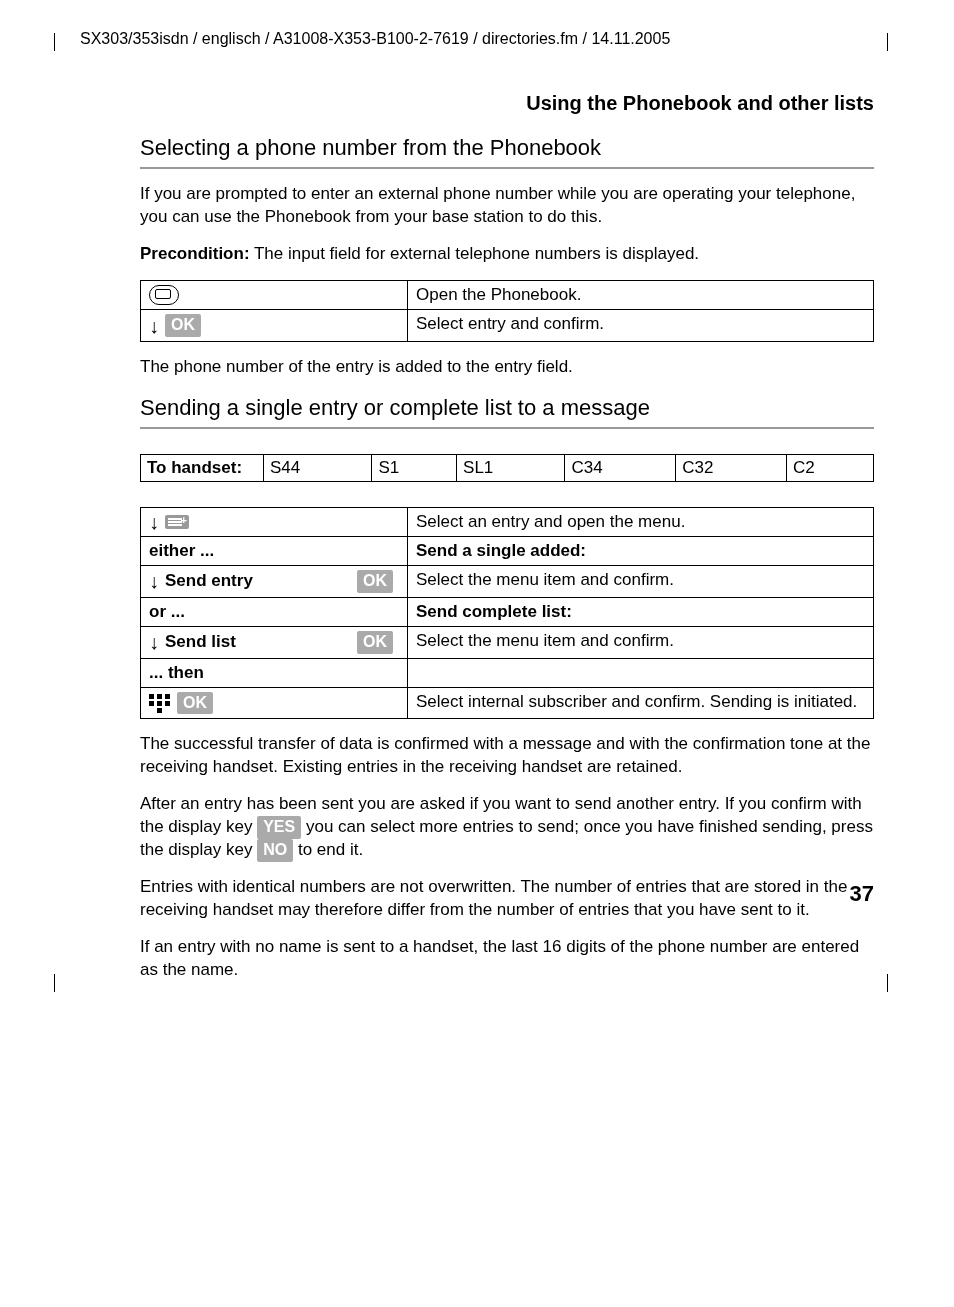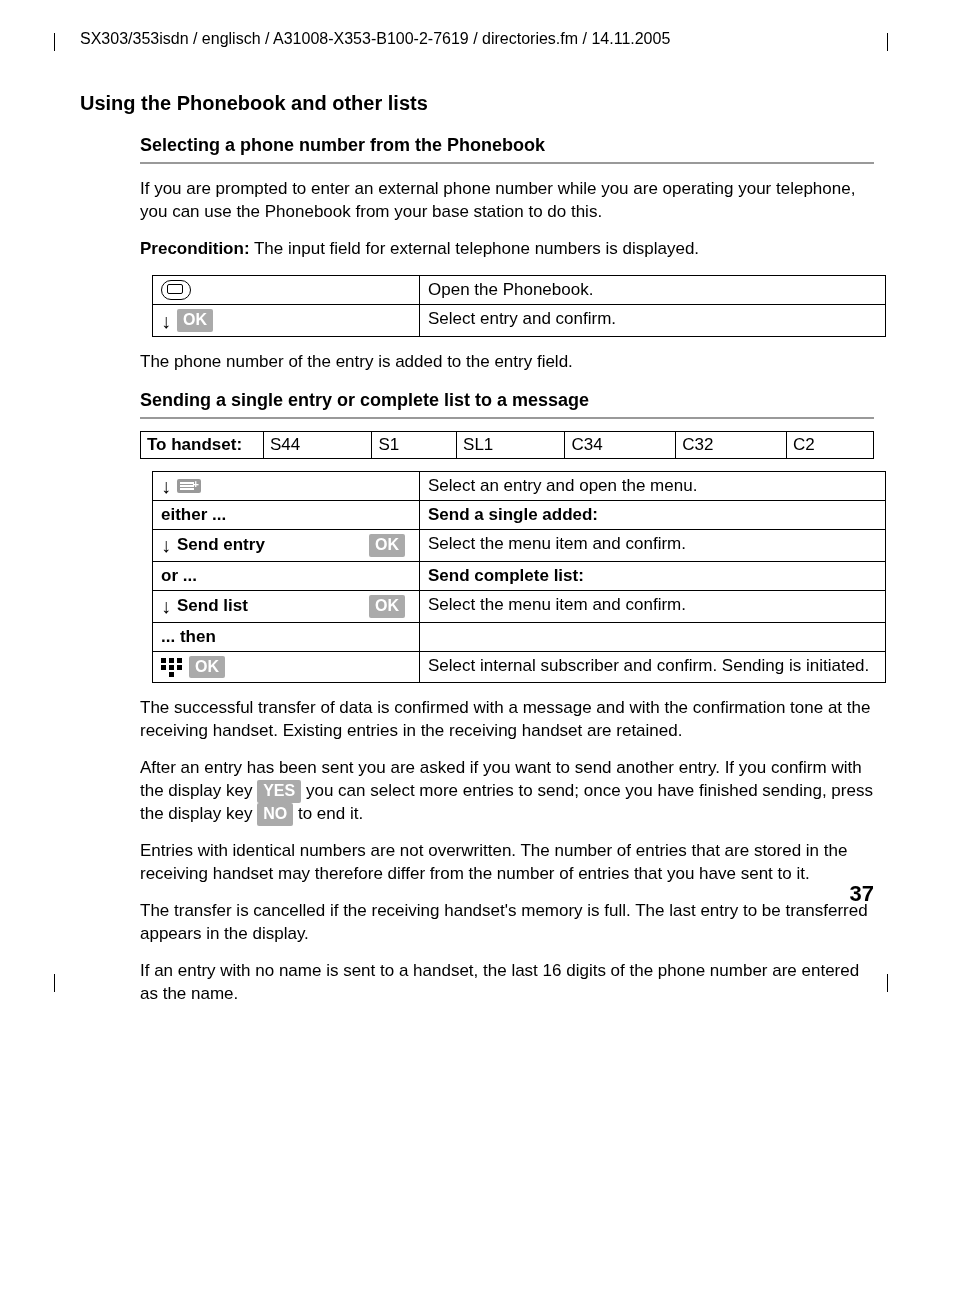"Using the Phonebook and other" .section-title { text-align: none -> right }
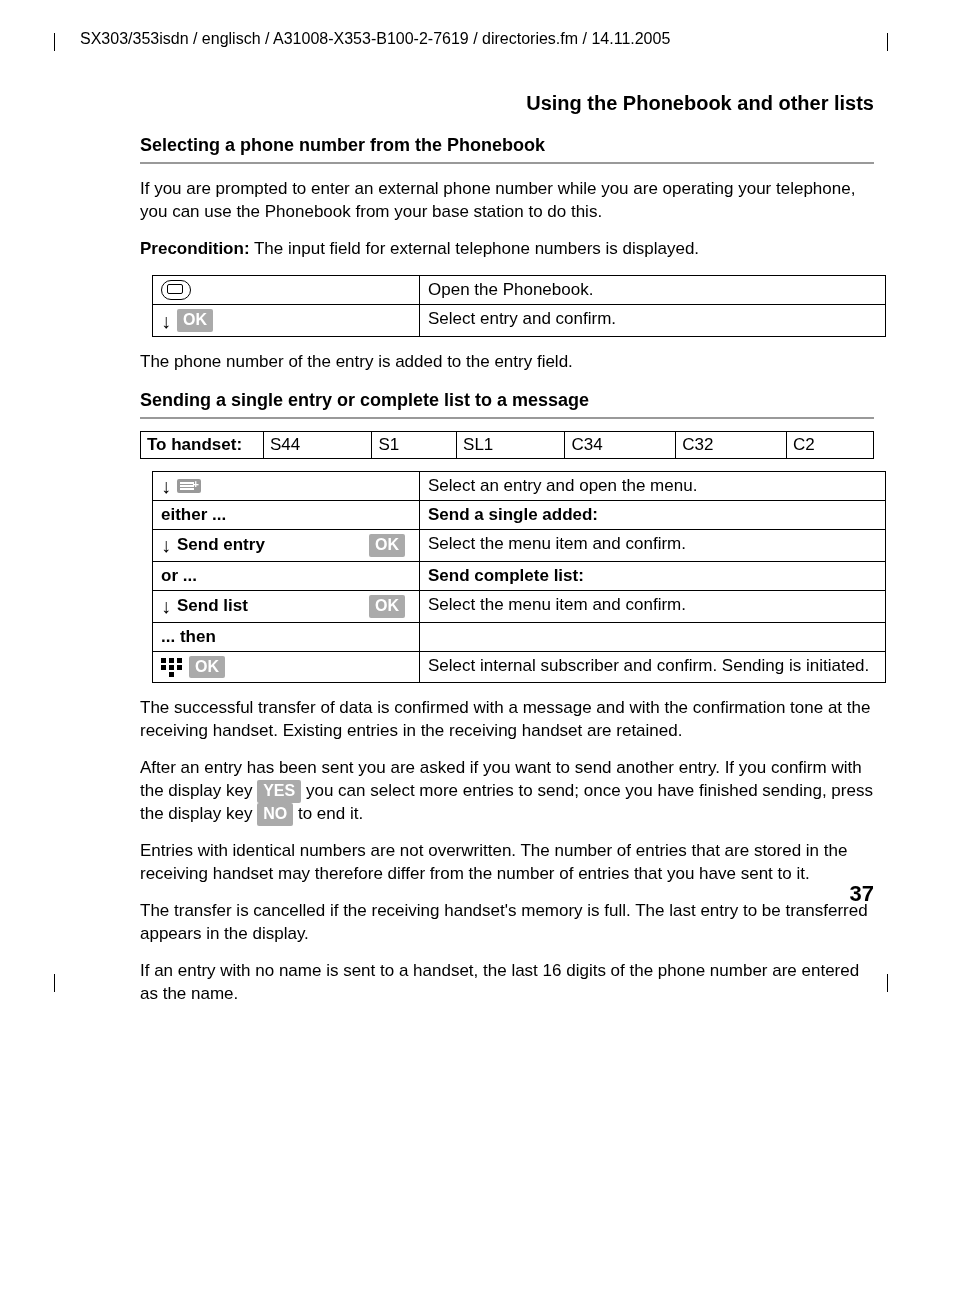"Selecting a phone number from" h3.subheading { font-size: 18px -> 22px; font-weight: bold -> normal }
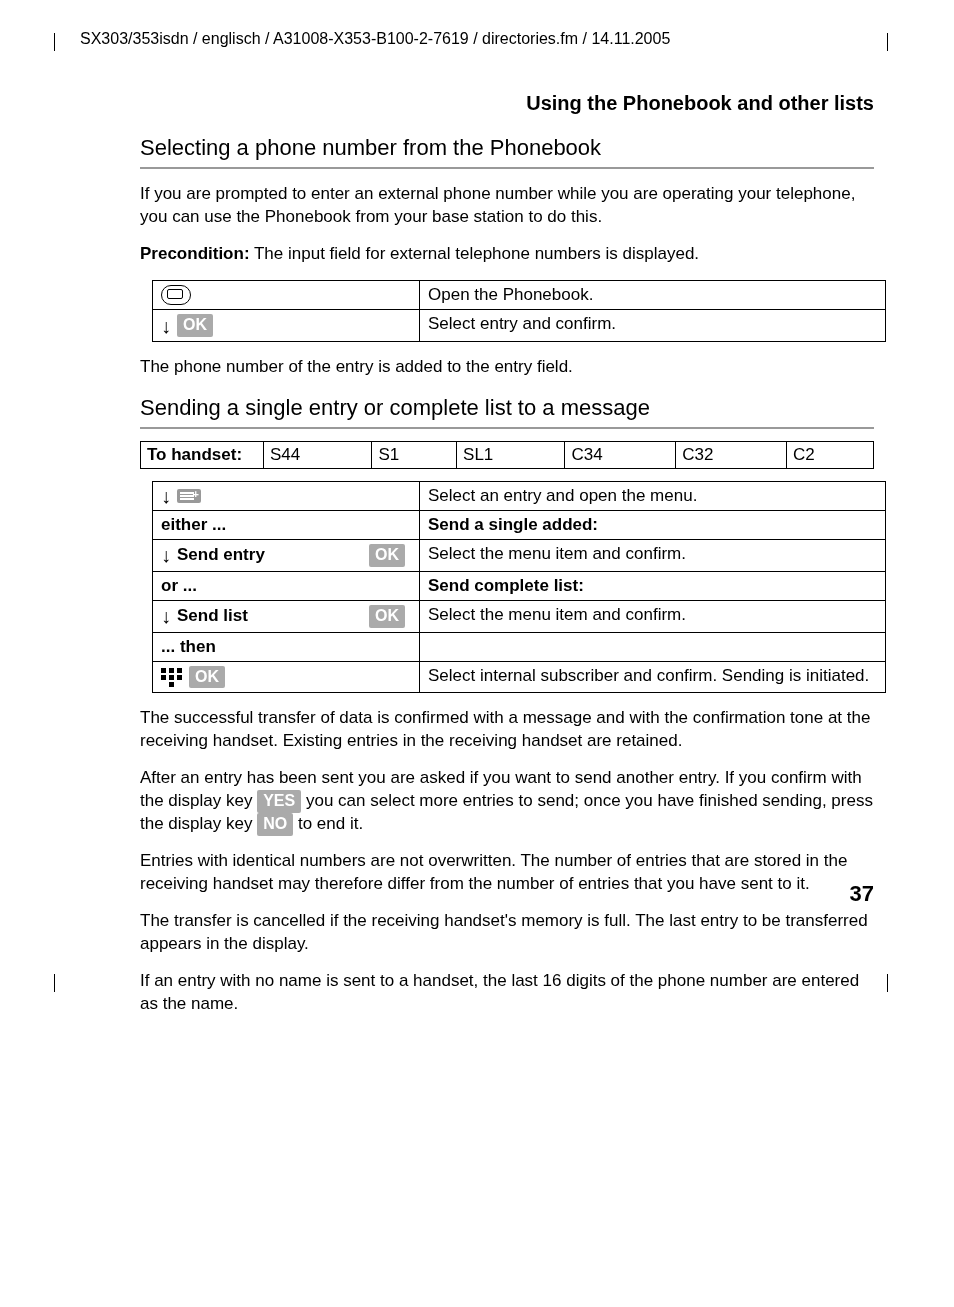"Open the Phonebook." table.proc { margin: 8px 12px -> 8px 0 }
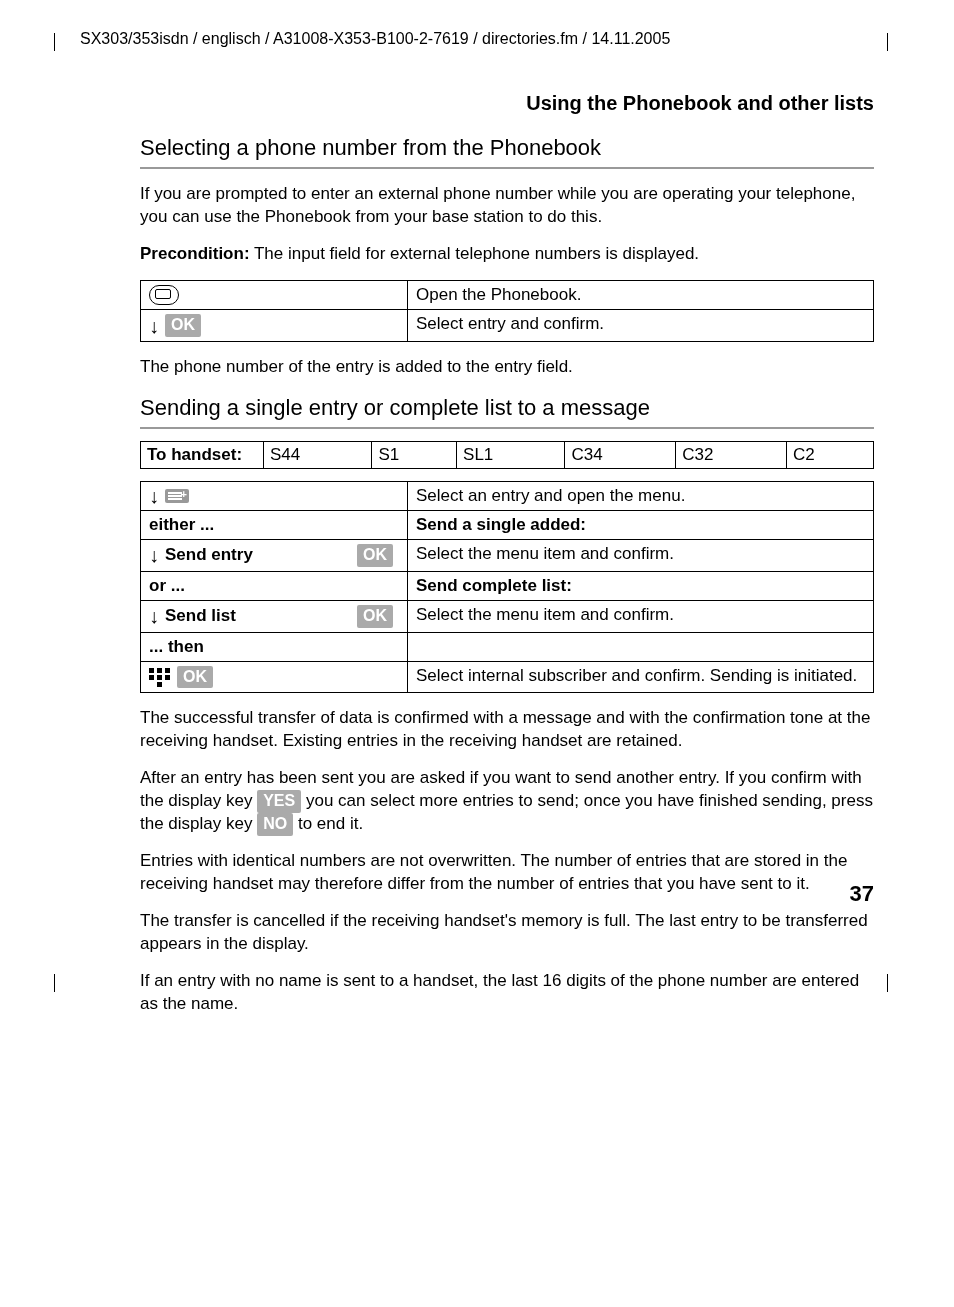"To handset:" table.handset { margin: 12px 0 -> 25px 0 }
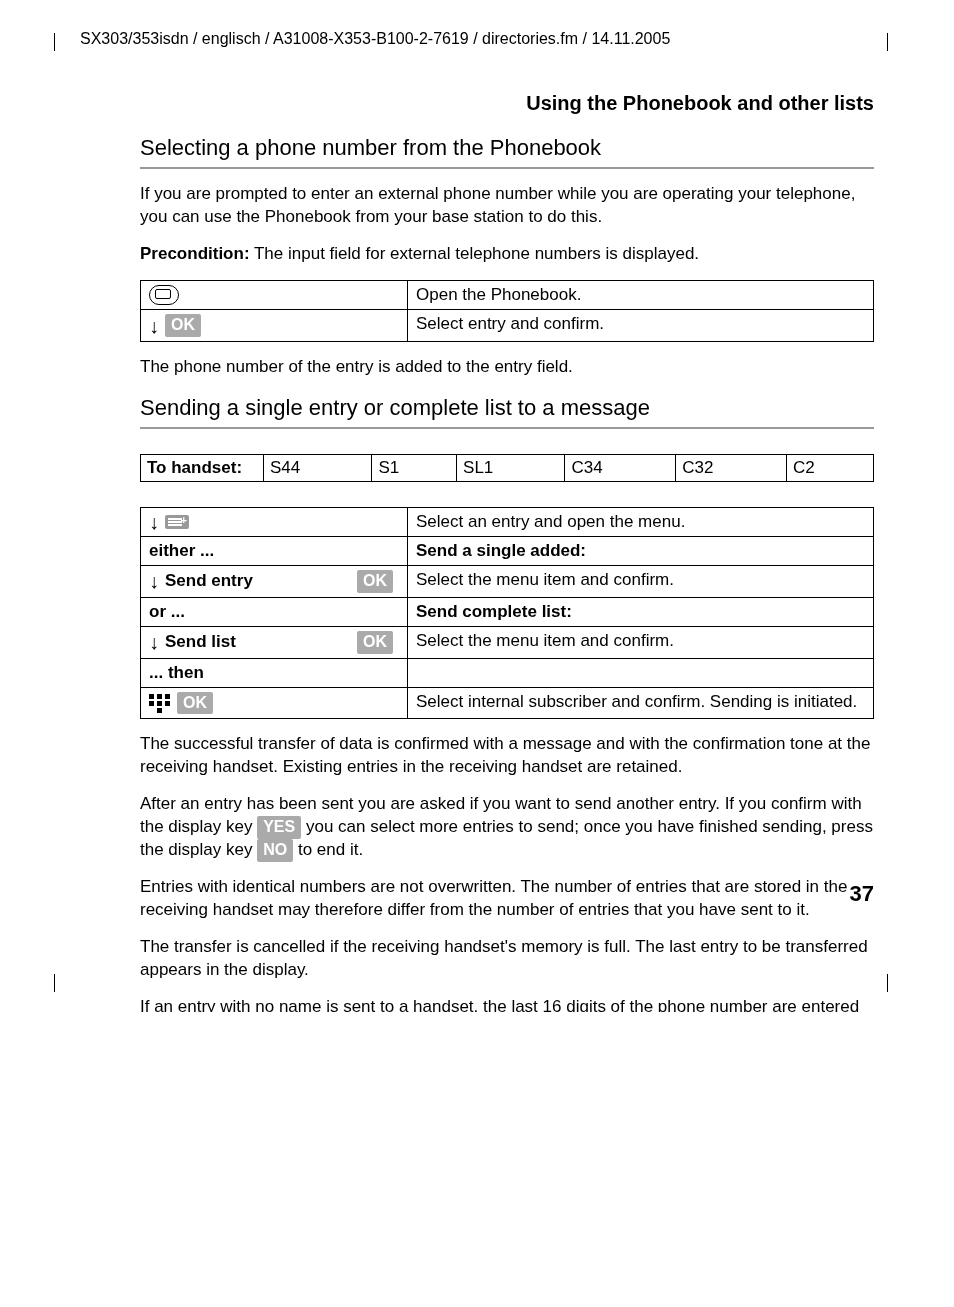"The transfer is cancelled if" p.body { html: <p>The transfer is cancelled if the receiving handset's memory is full. The last entry to be transferred appears in the display.</p> -> none }
